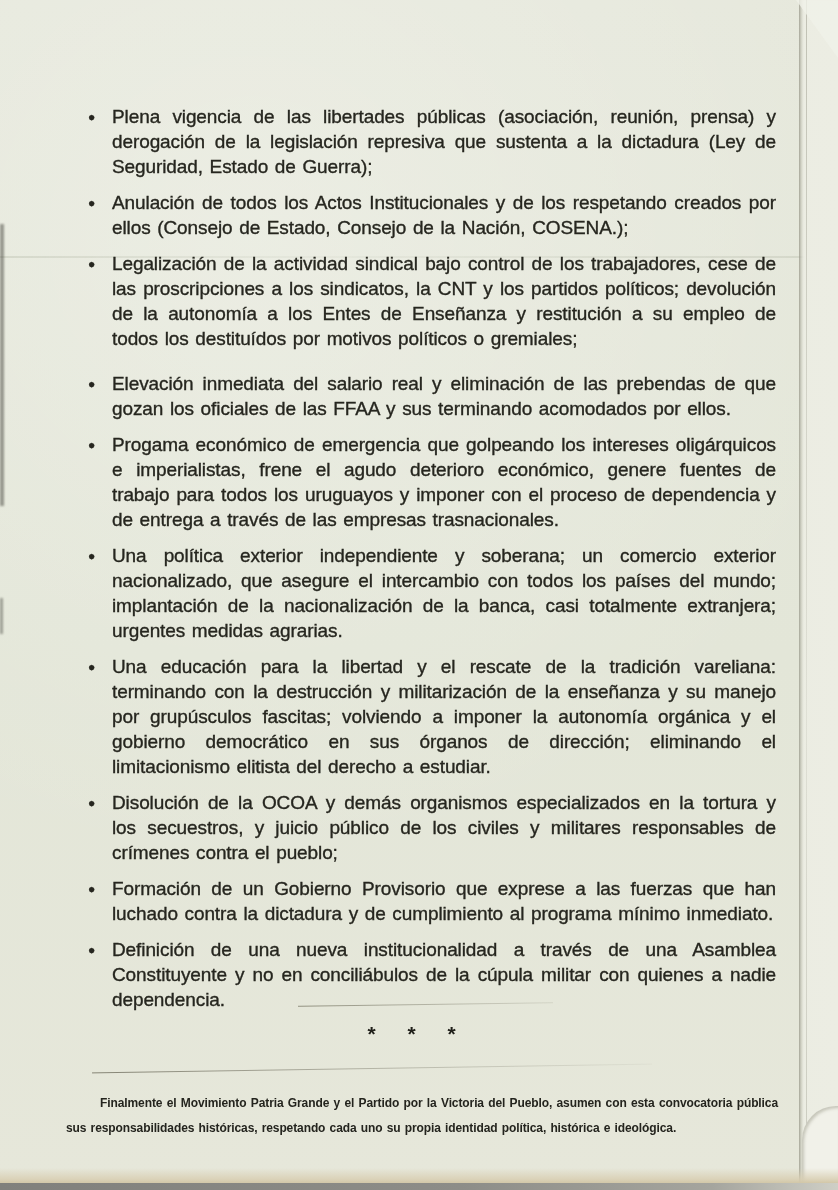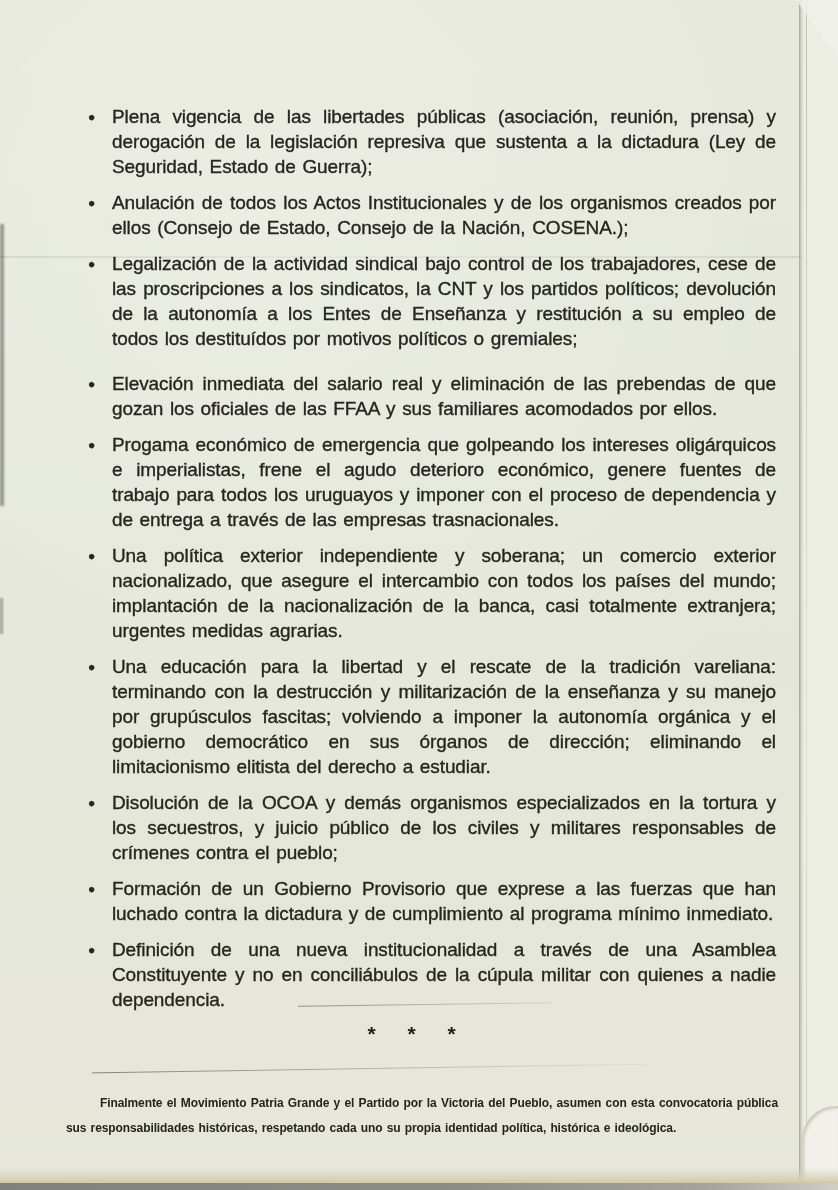"Anulación de todos los Actos" span.txt { text: organismos -> respetando }
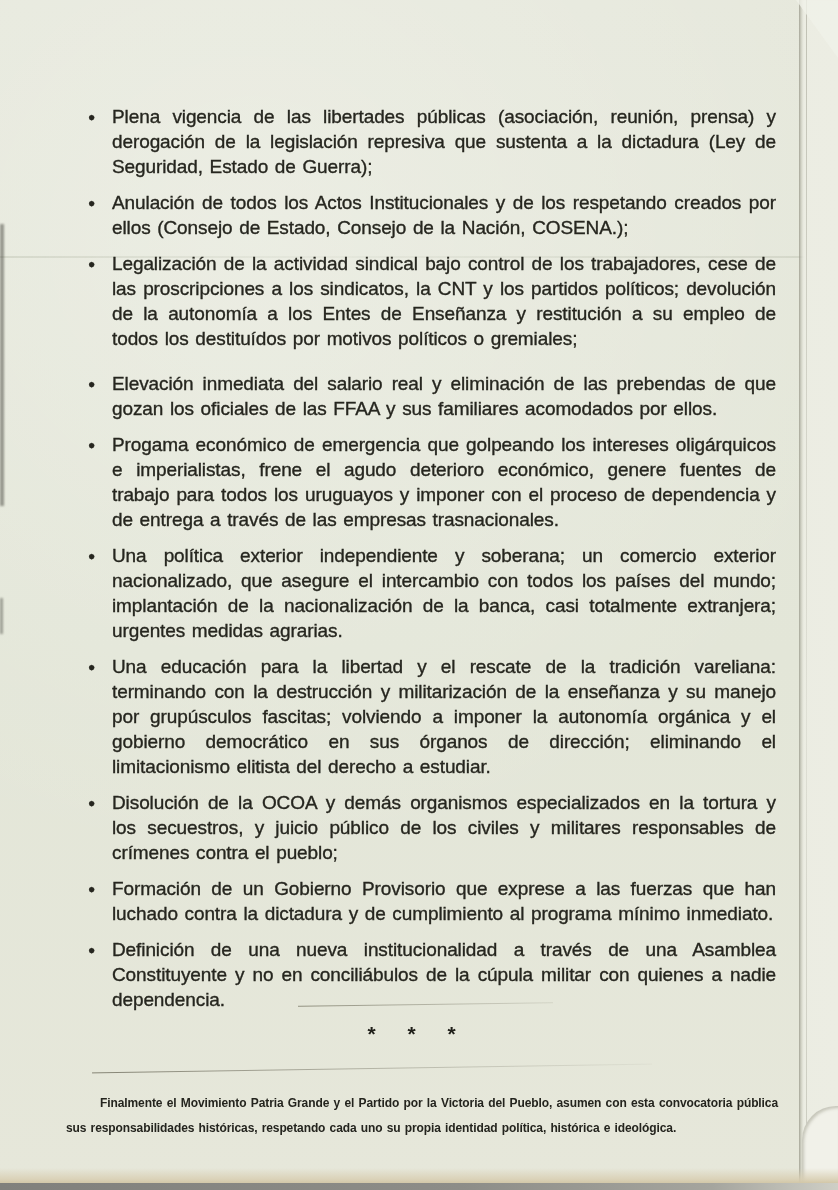"Elevación inmediata del salario real" span.txt { text: familiares -> terminando }
